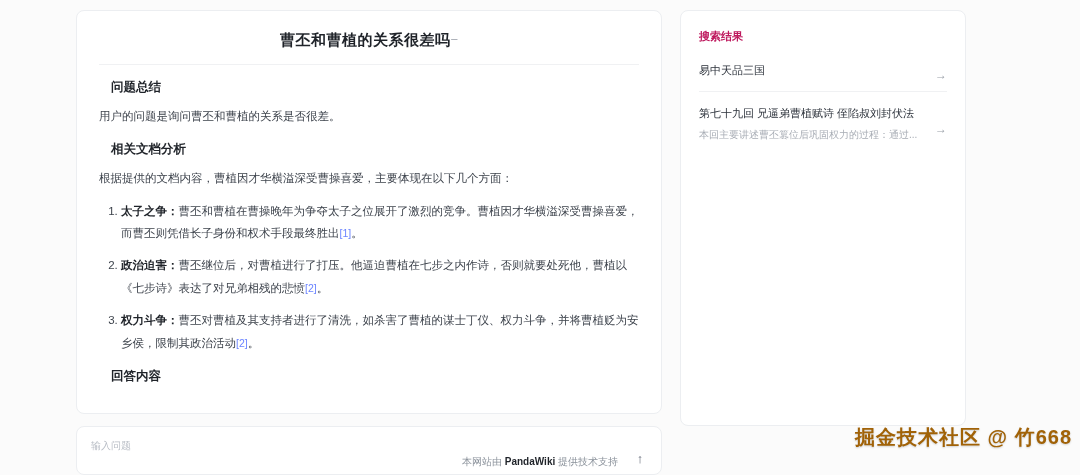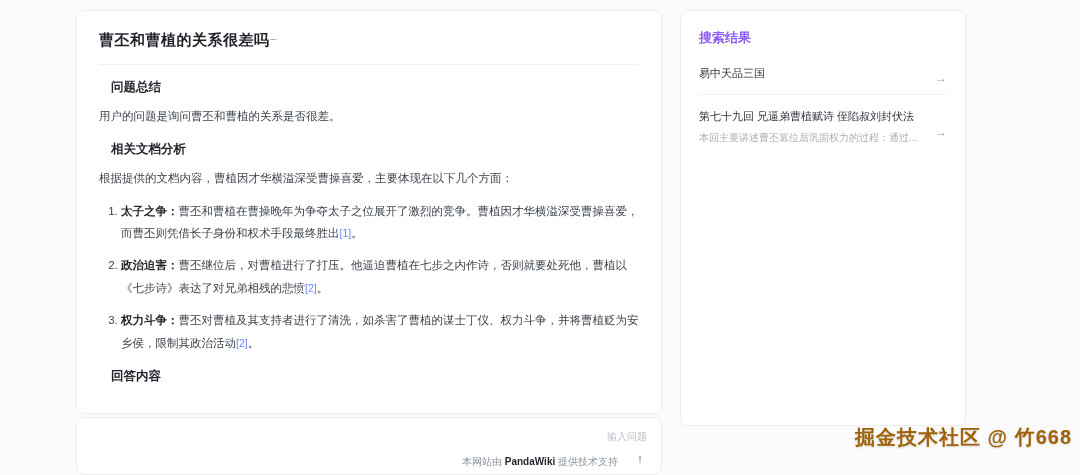"曹丕和曹植的关系很差吗" .title-row { justify-content: flex-start -> center }
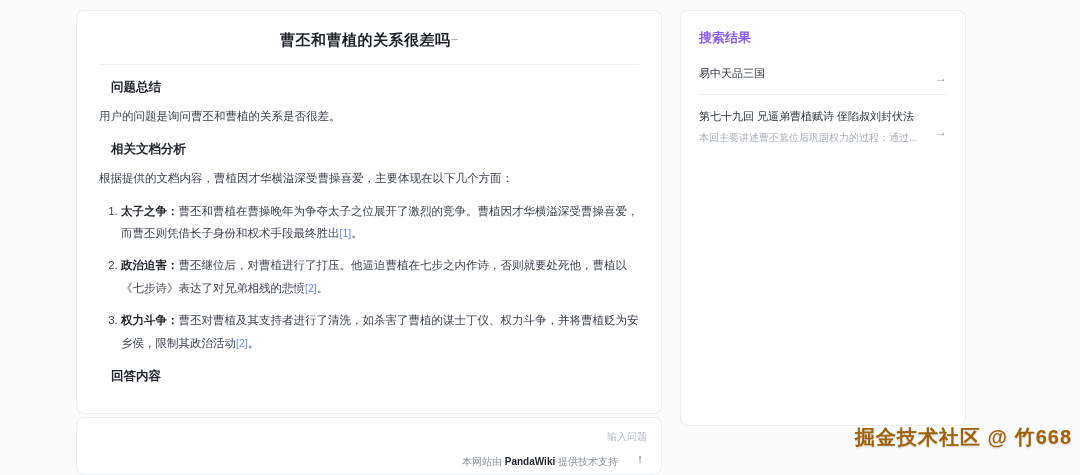"搜索结果" .side-title { color: #8b5cf6 -> #be185d; font-size: 13px -> 11px }
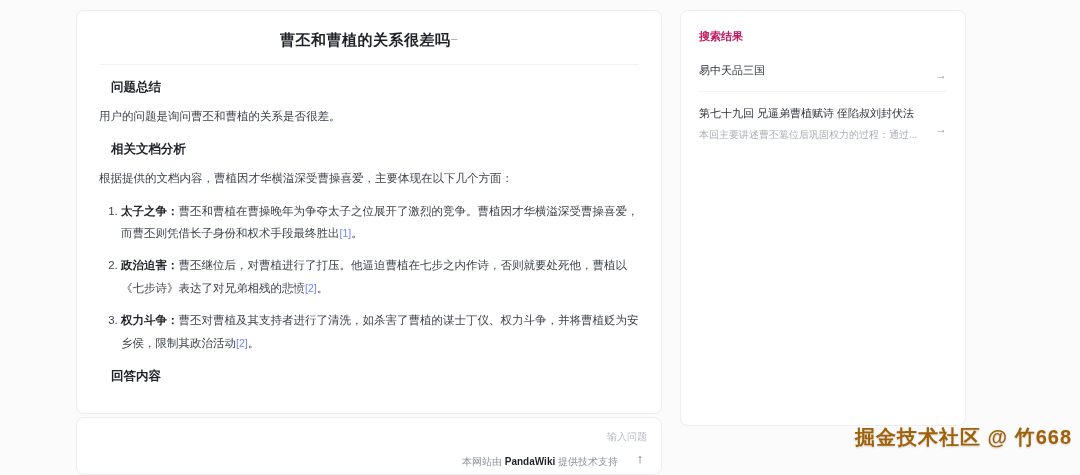"输入问题" .input-card { margin-top: 3px -> 12px; text-align: right -> none }
